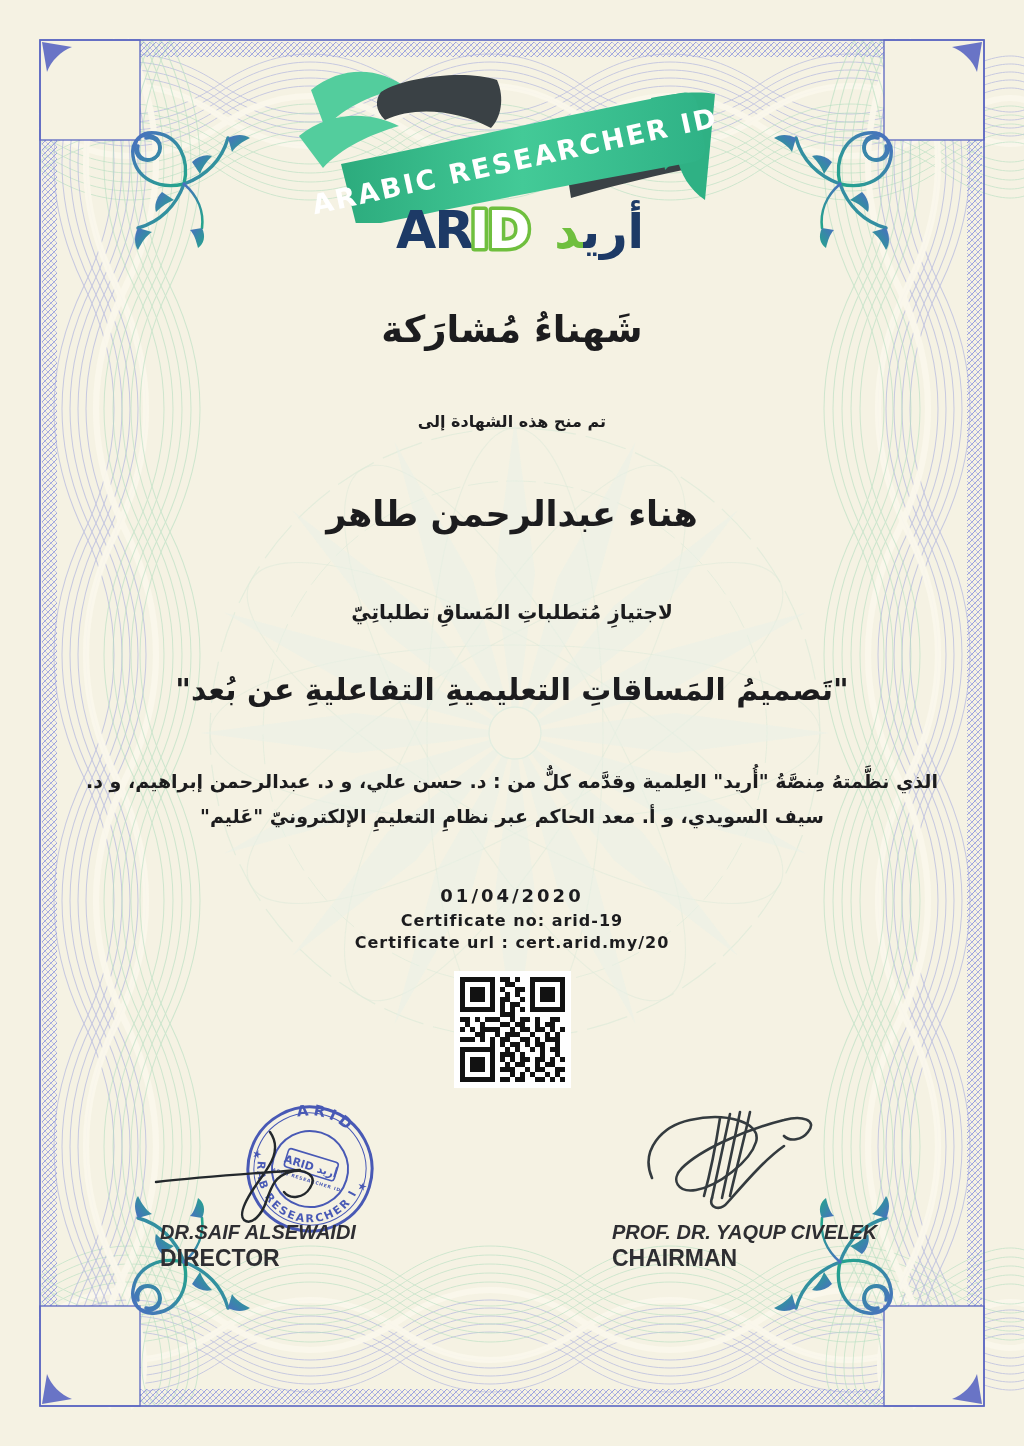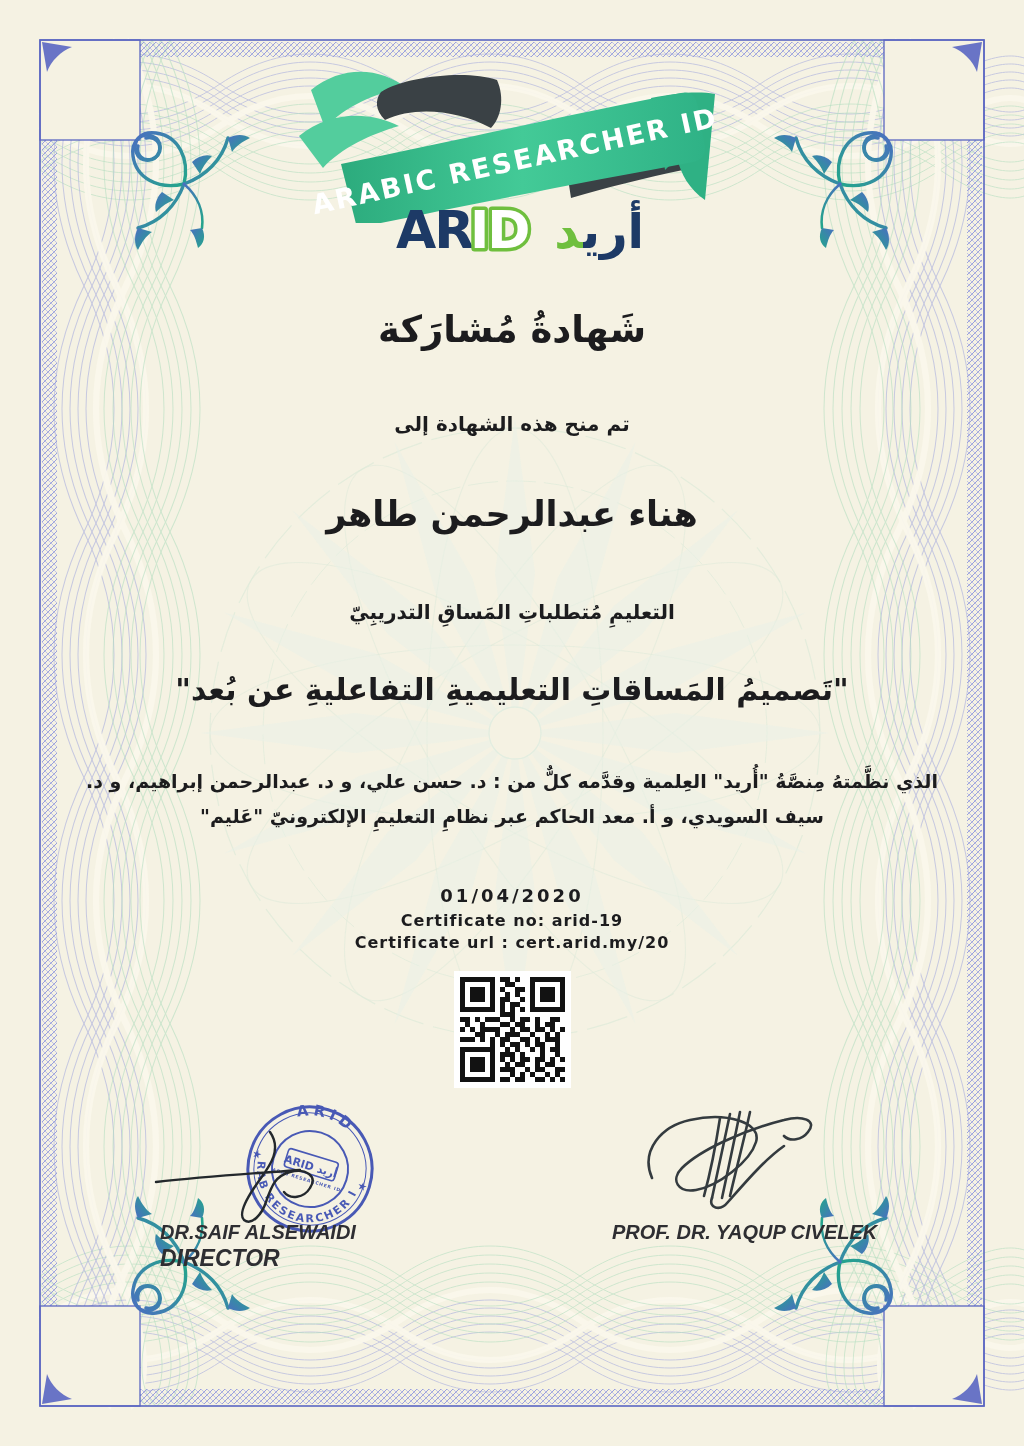"شَهادةُ مُشارَكة" div.abs { text: شَهادةُ -> شَهناءُ }
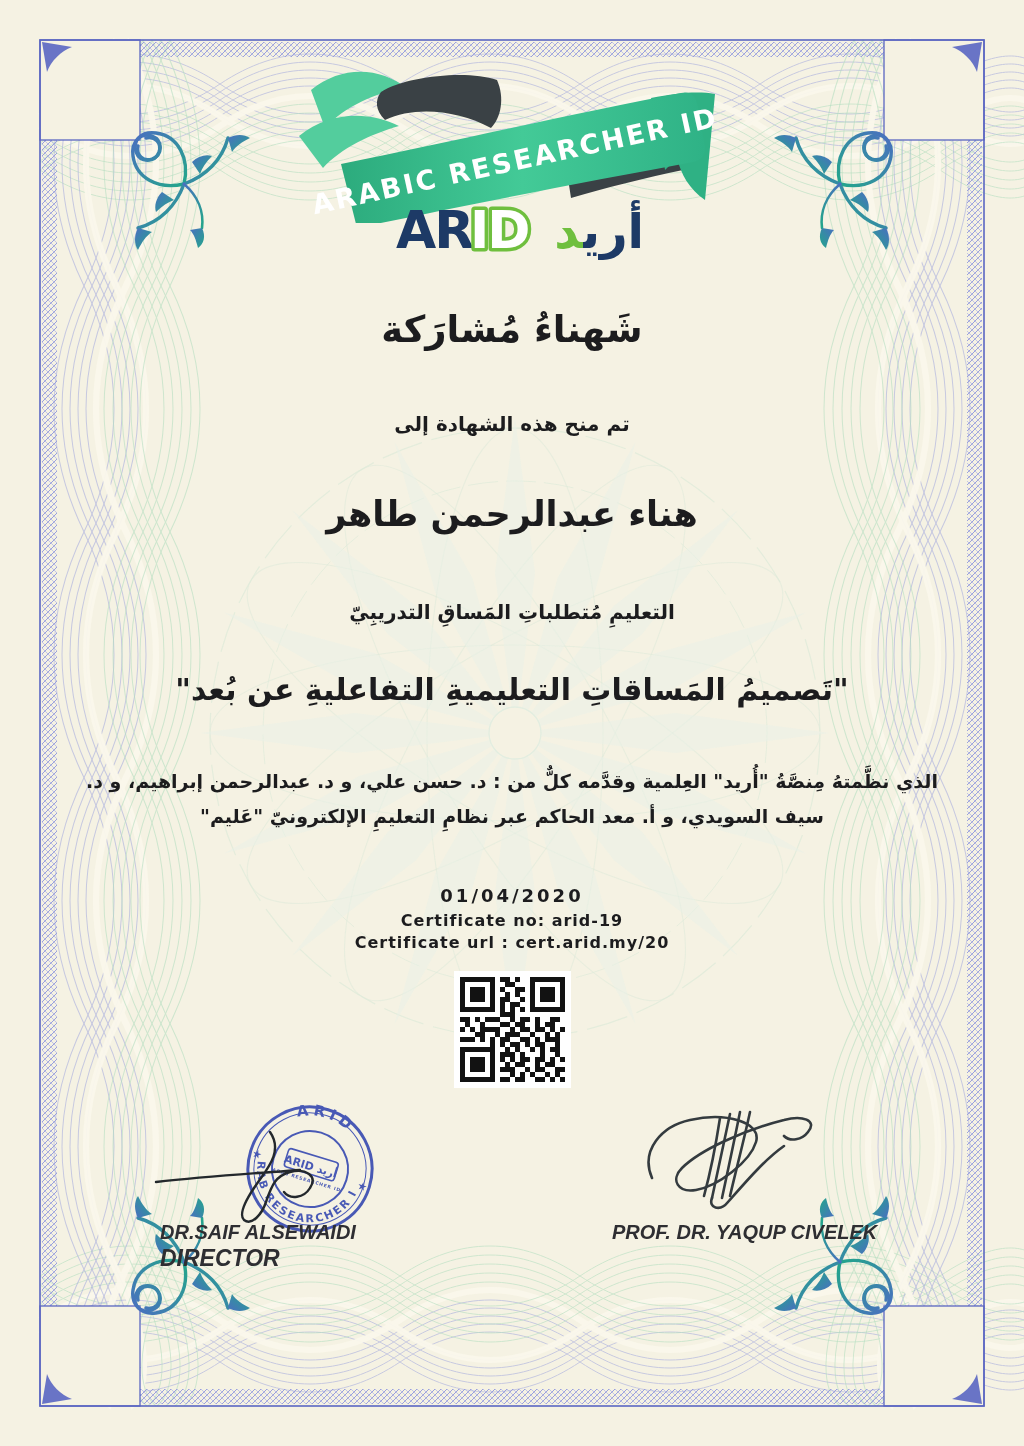"تم منح هذه الشهادة إلى" .granted { font-size: 20px -> 16px }
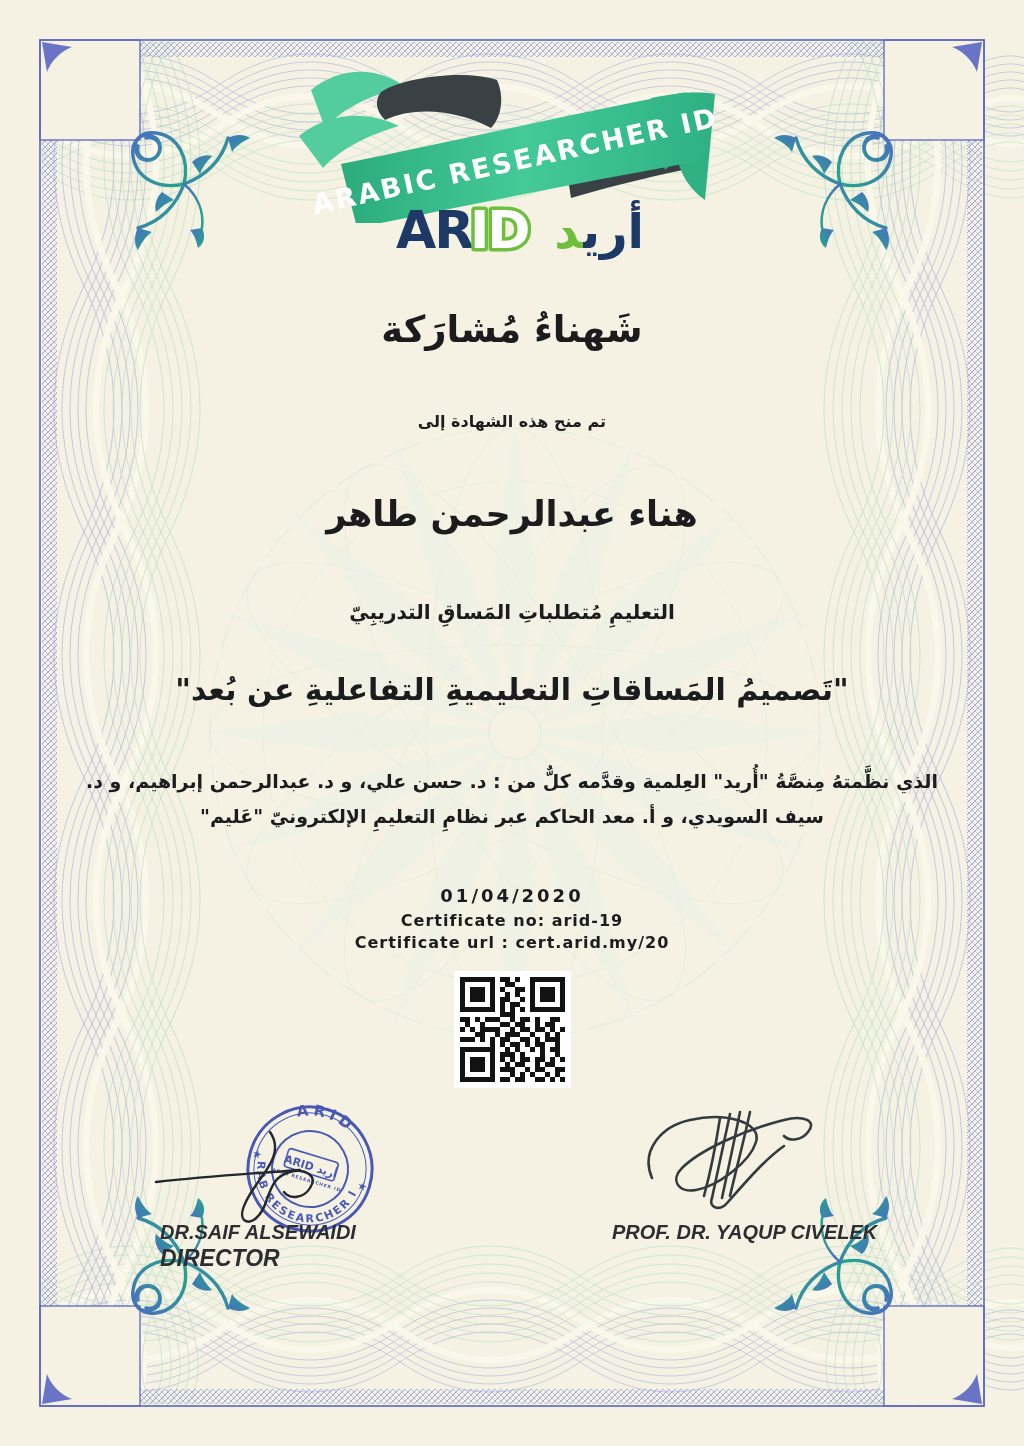"التعليمِ مُتطلباتِ المَساقِ التدريبِيّ" div.abs { text: التعليمِ مُتطلباتِ المَساقِ التدريبِيّ -> لاجتيازِ مُتطلباتِ المَساقِ تطلباتِيّ }
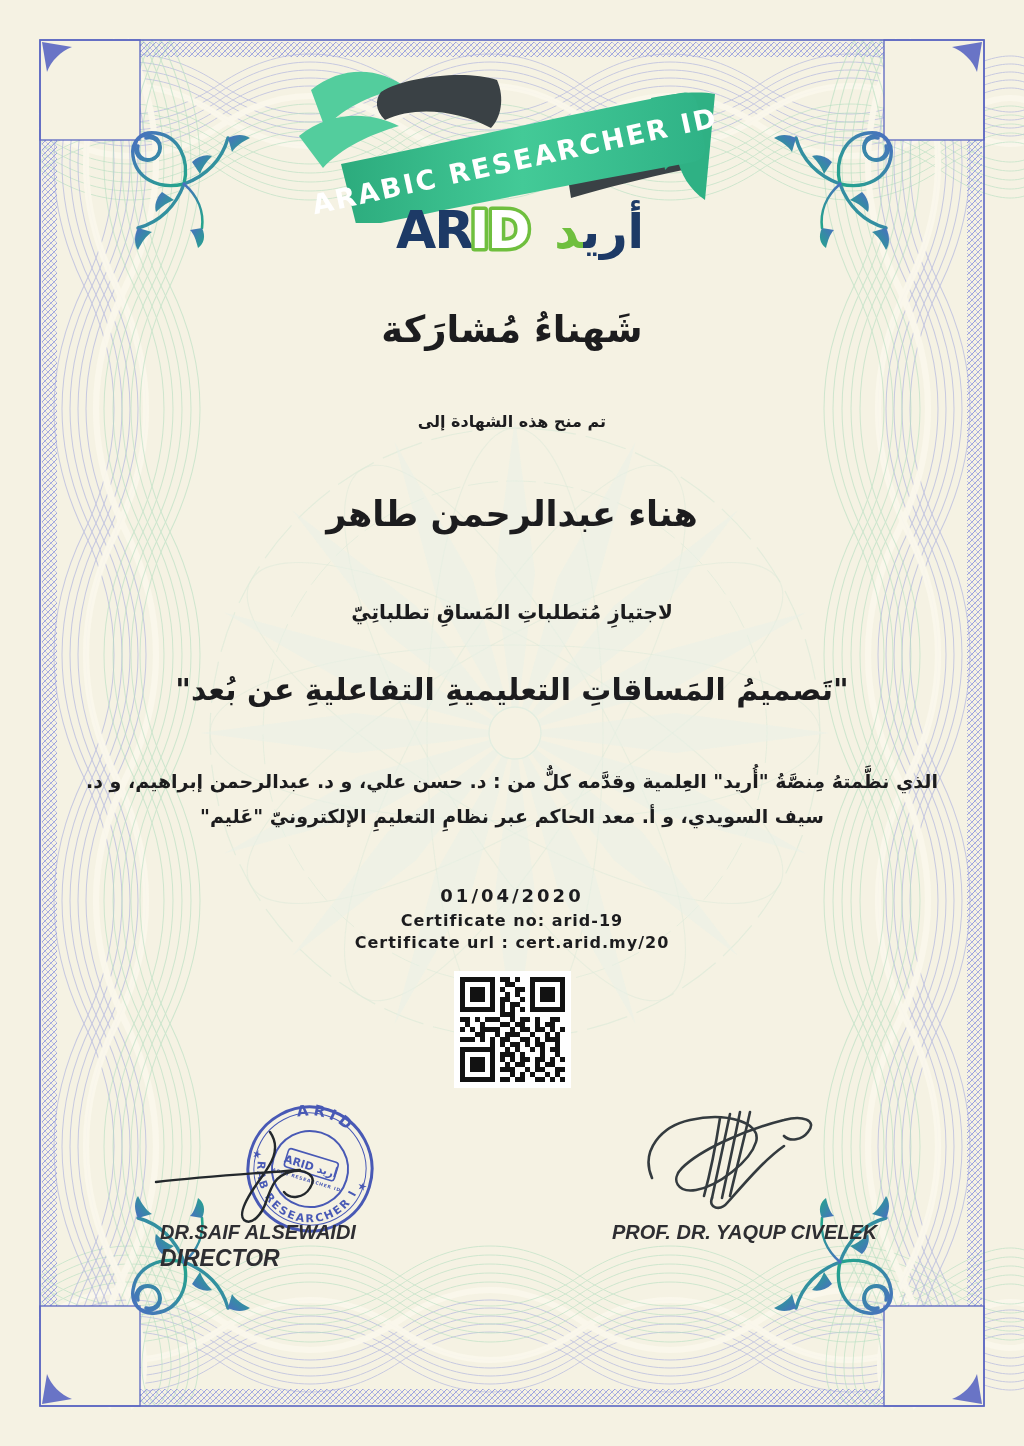"DIRECTOR" .sigrole { font-style: italic -> none }
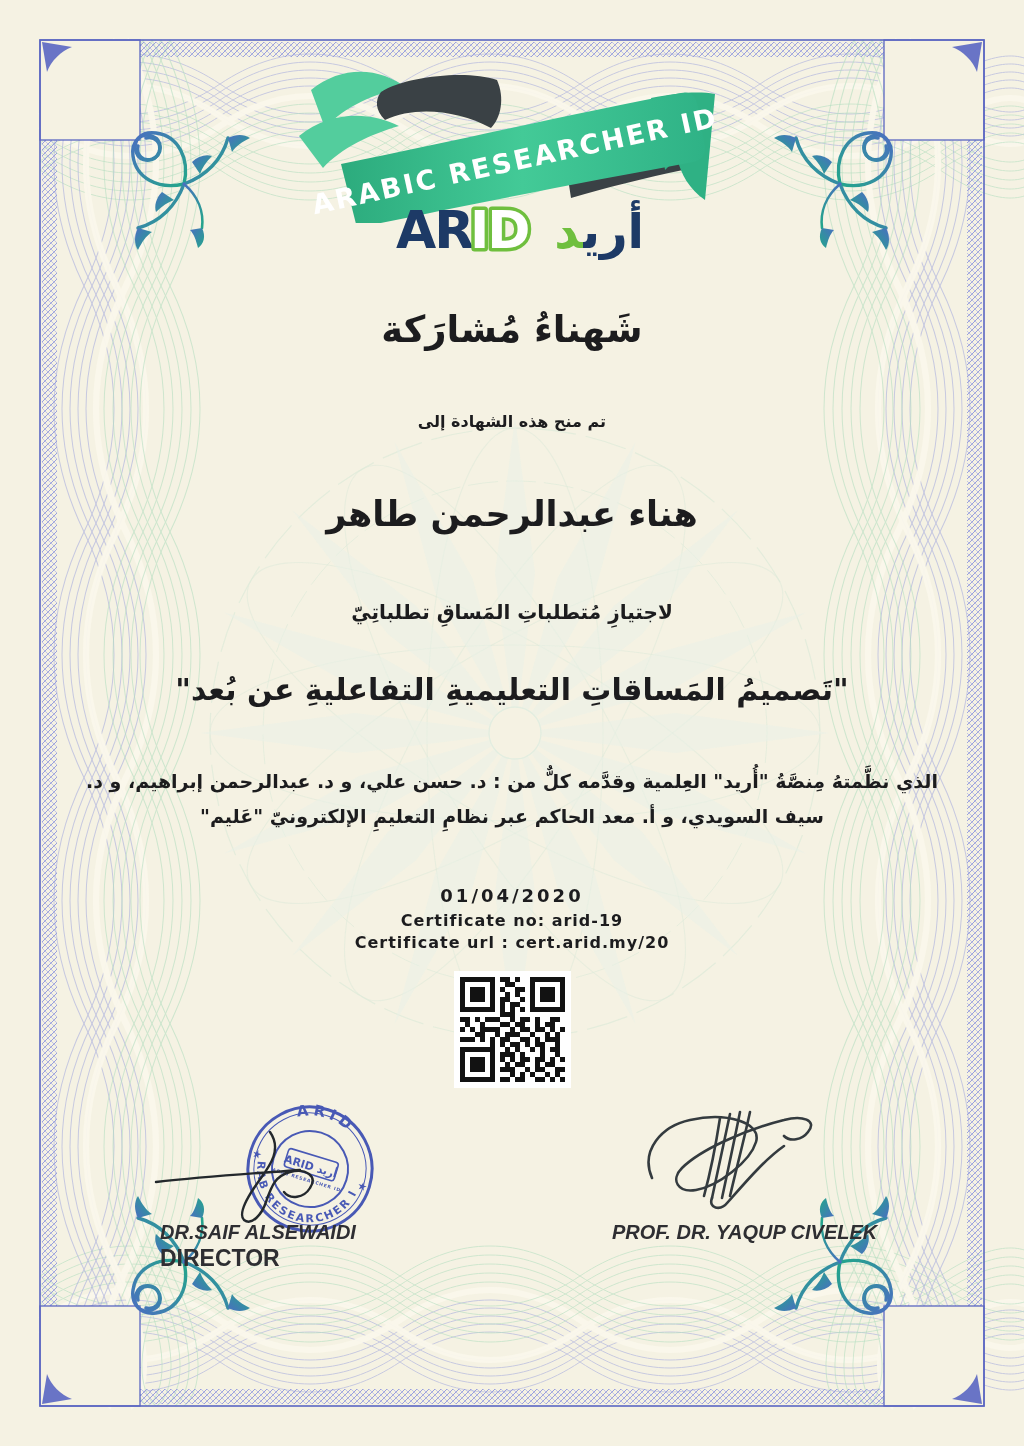"CHAIRMAN" div.sigrole { html: none -> <div>CHAIRMAN</div> }
